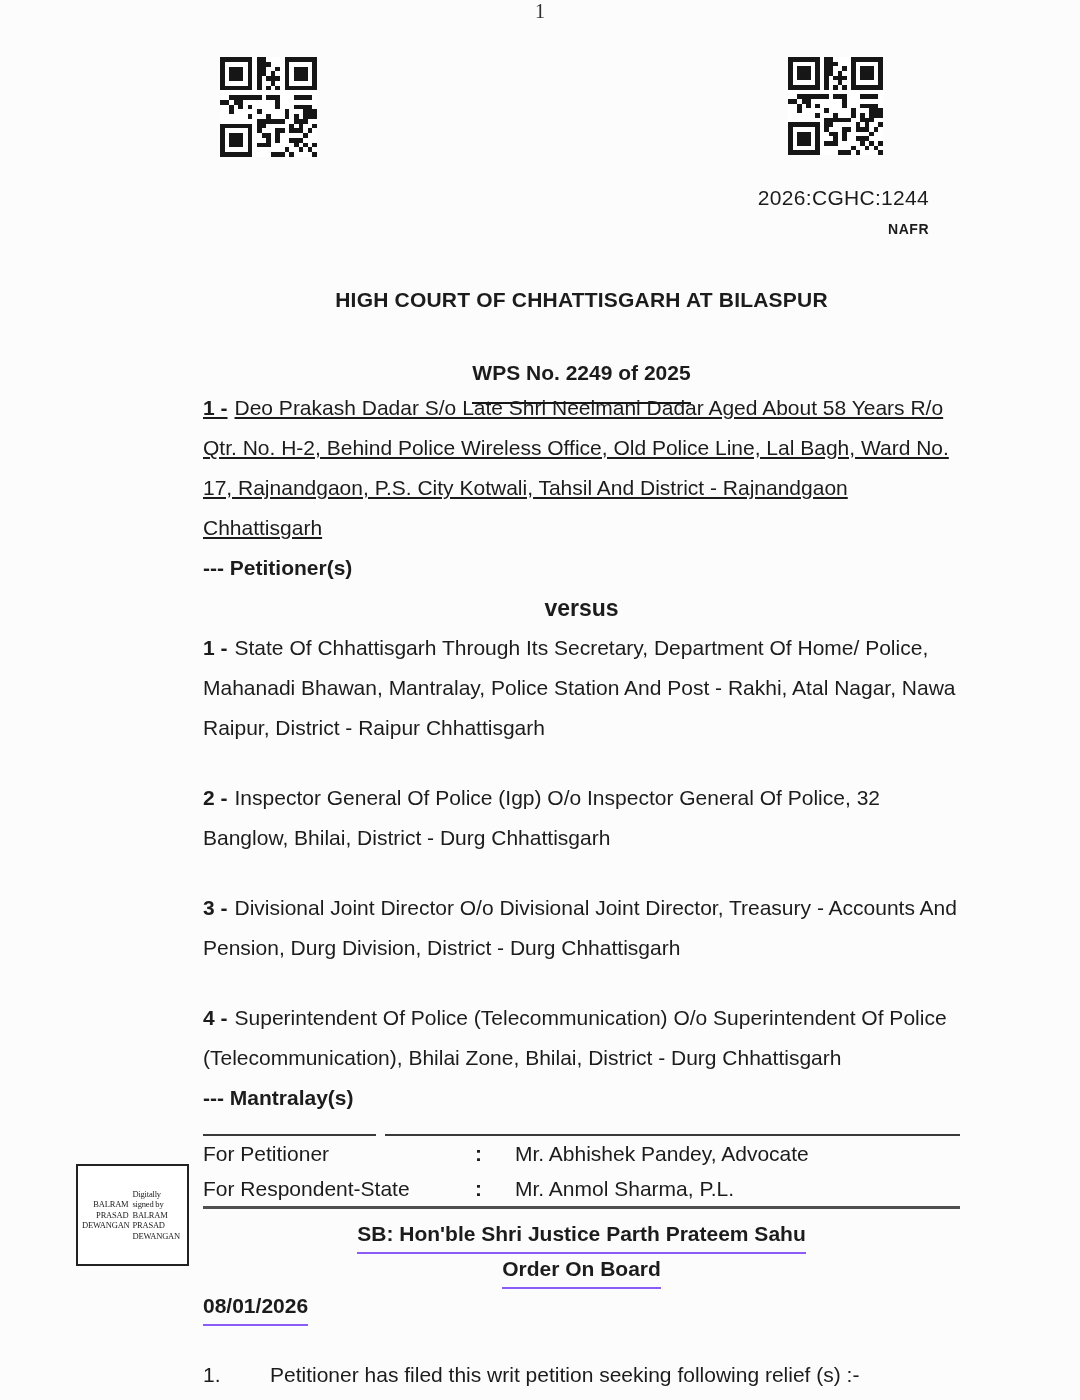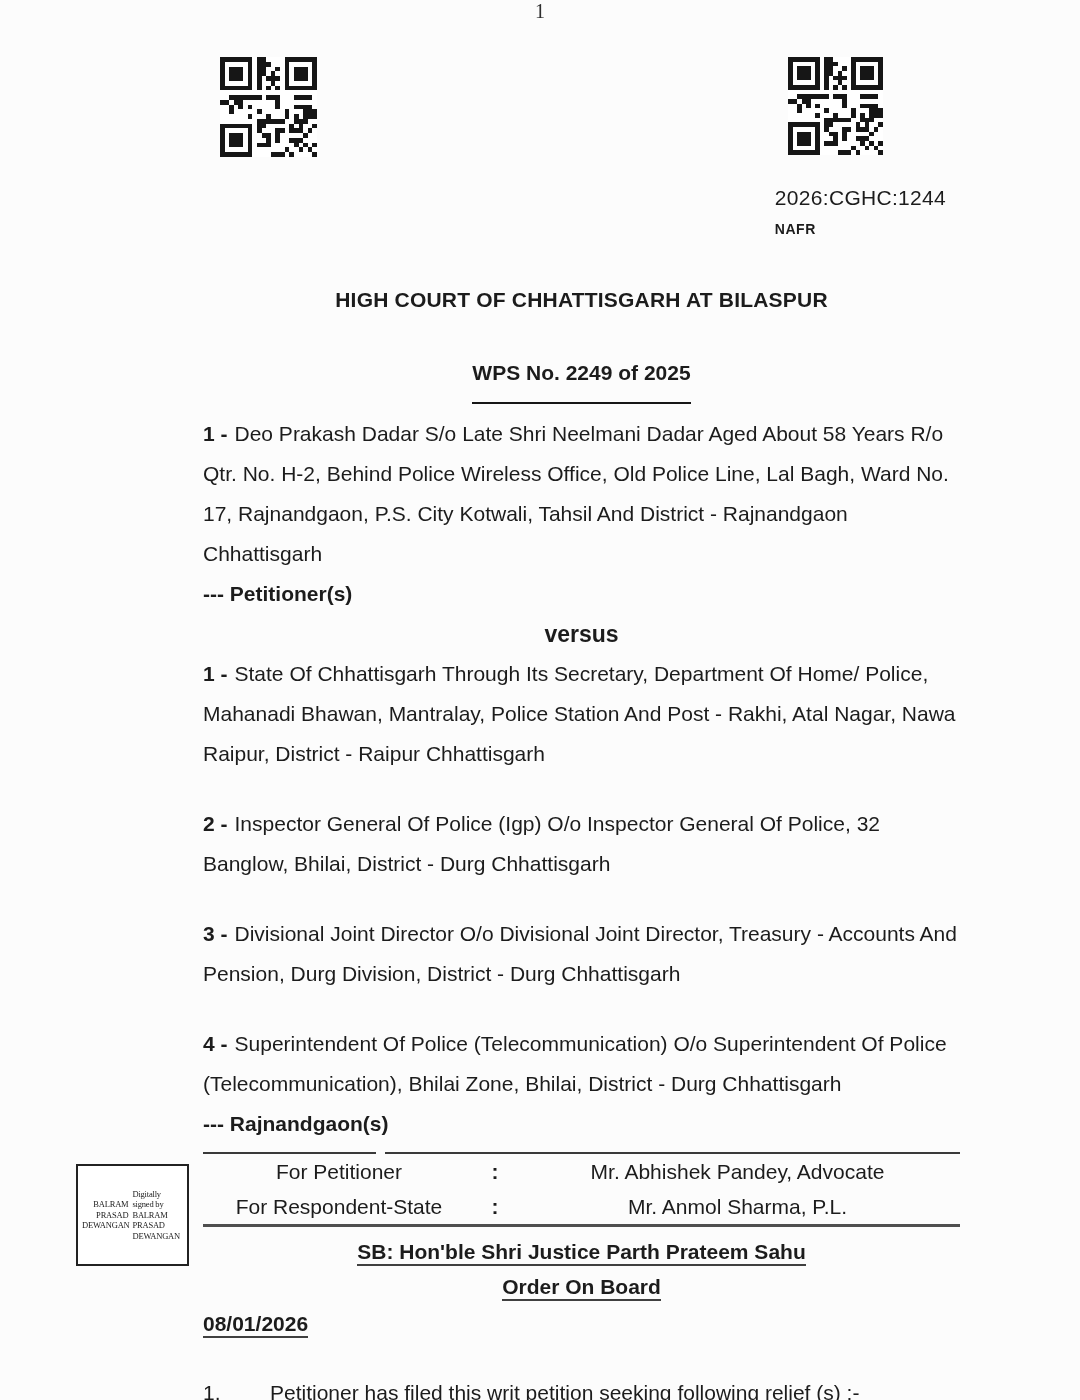"2026:CGHC:1244" .cite-block { right: 134px -> 151px; text-align: none -> right }
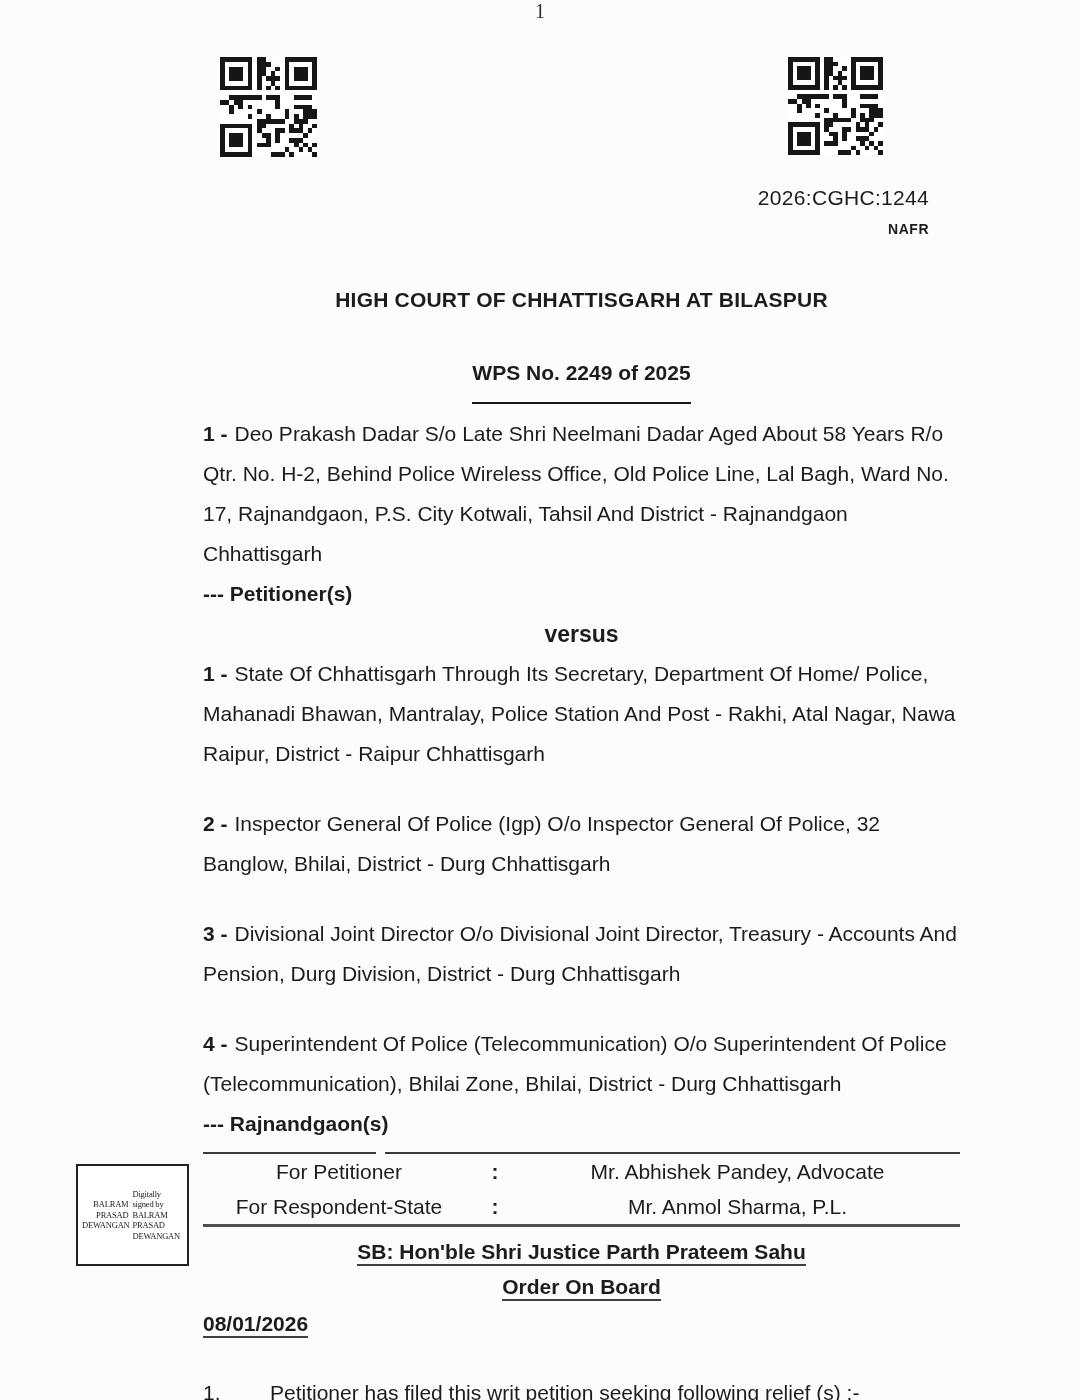"1 - Deo Prakash Dadar" .pet-para { margin-top: 26px -> none; text-decoration: none -> underline }
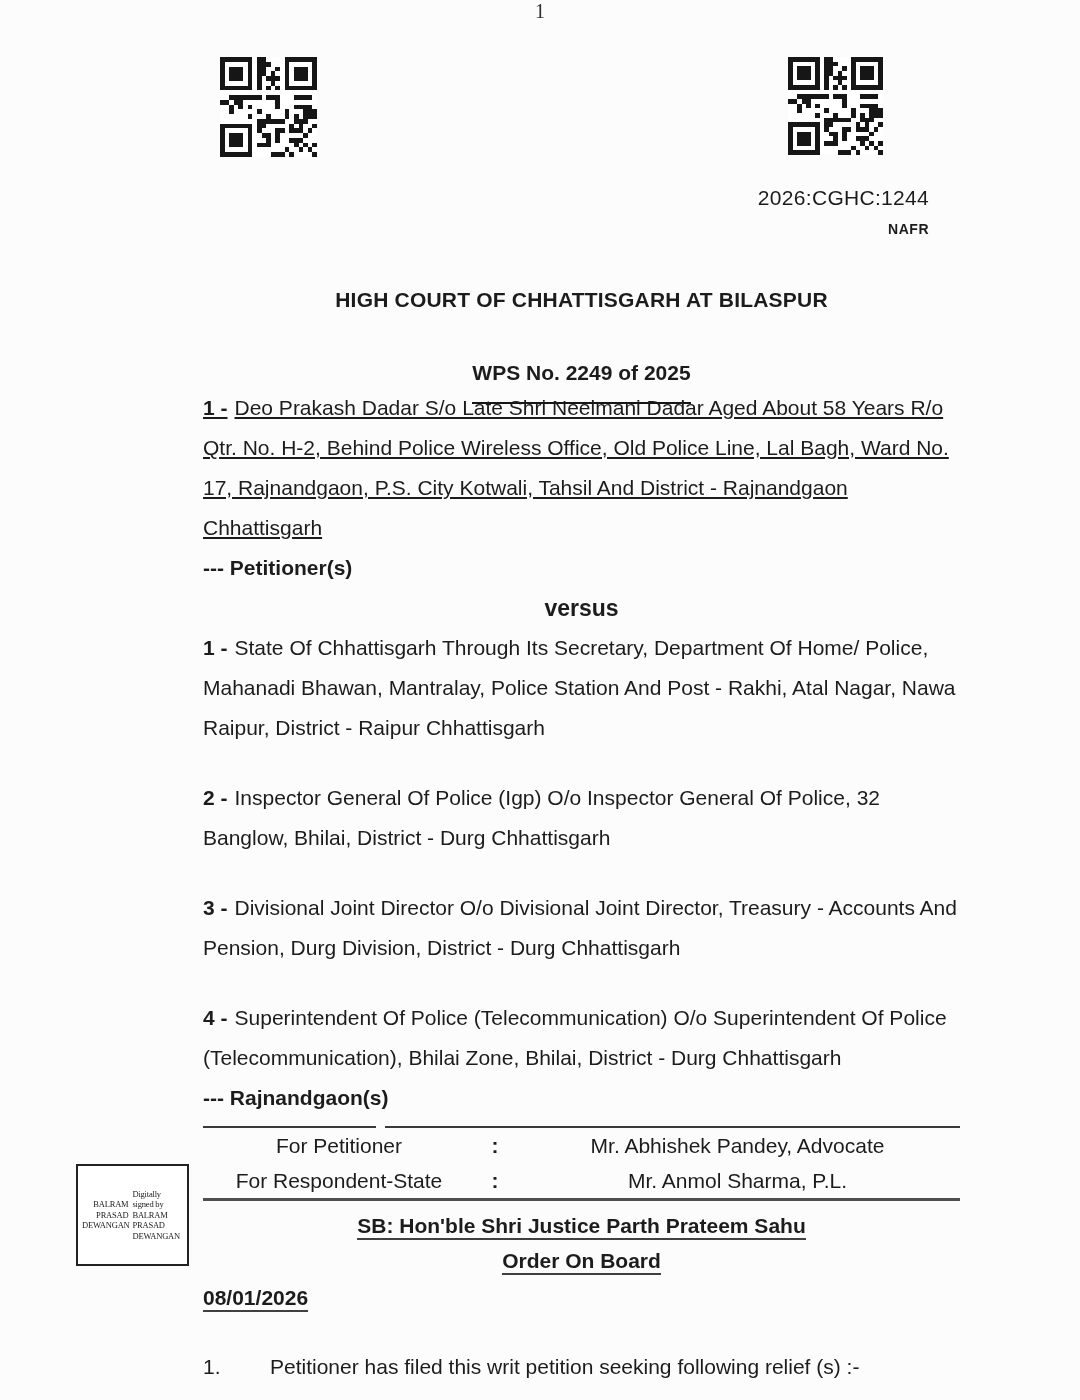"--- Rajnandgaon(s)" div.party-label { text: Rajnandgaon -> Mantralay }
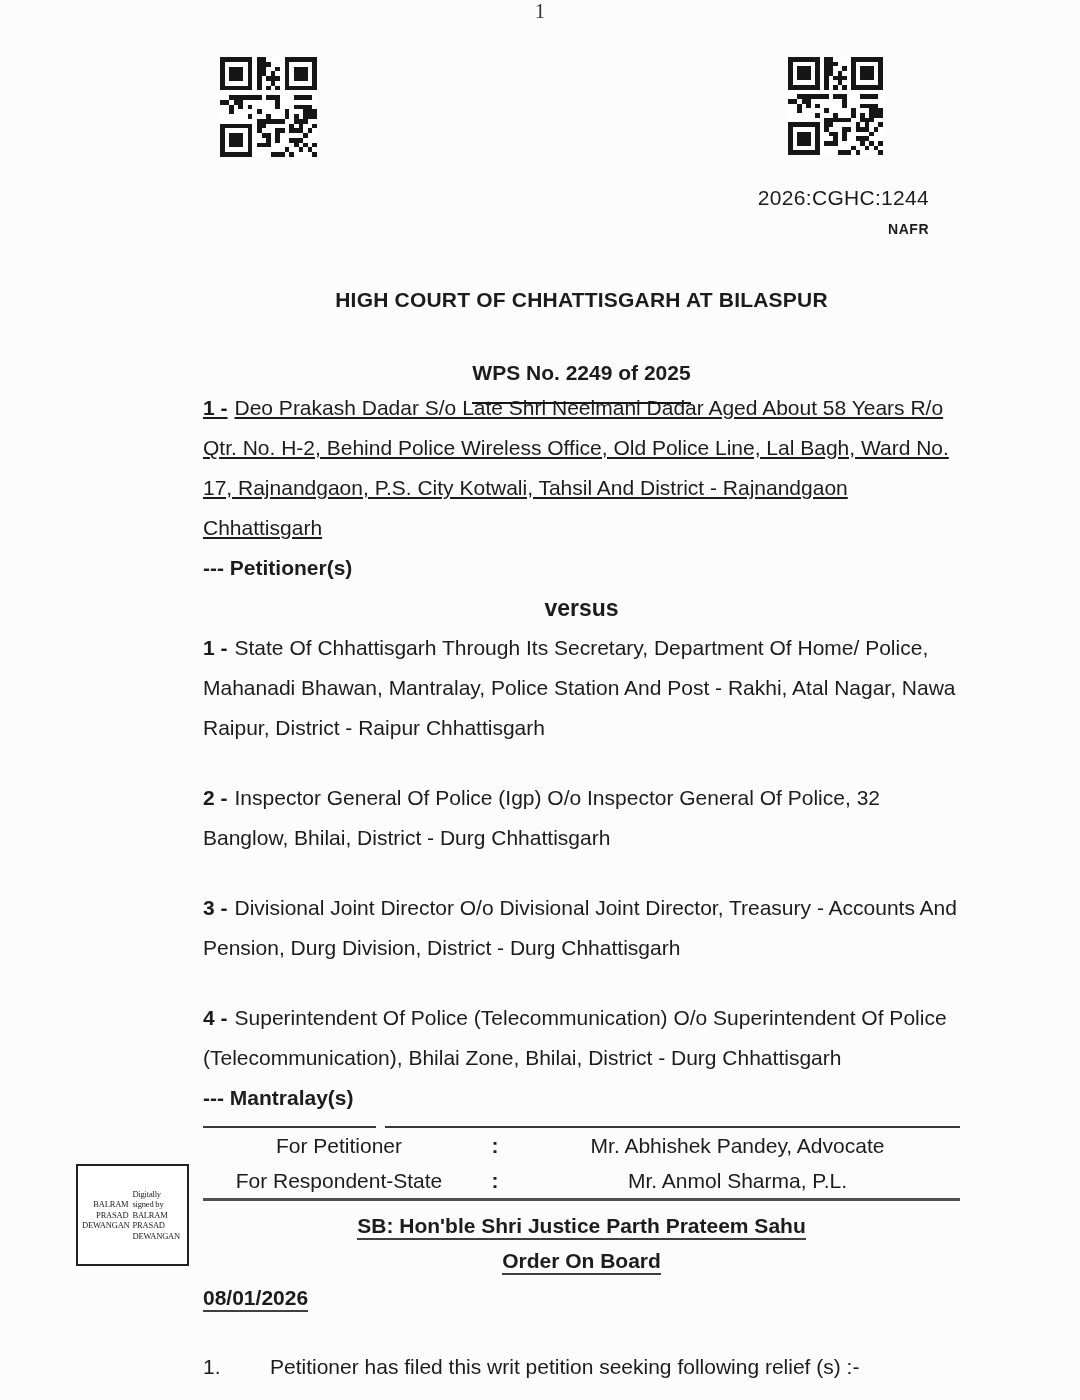"For Petitioner" .counsel-table { margin-top: 8px -> 16px; text-align: center -> none }
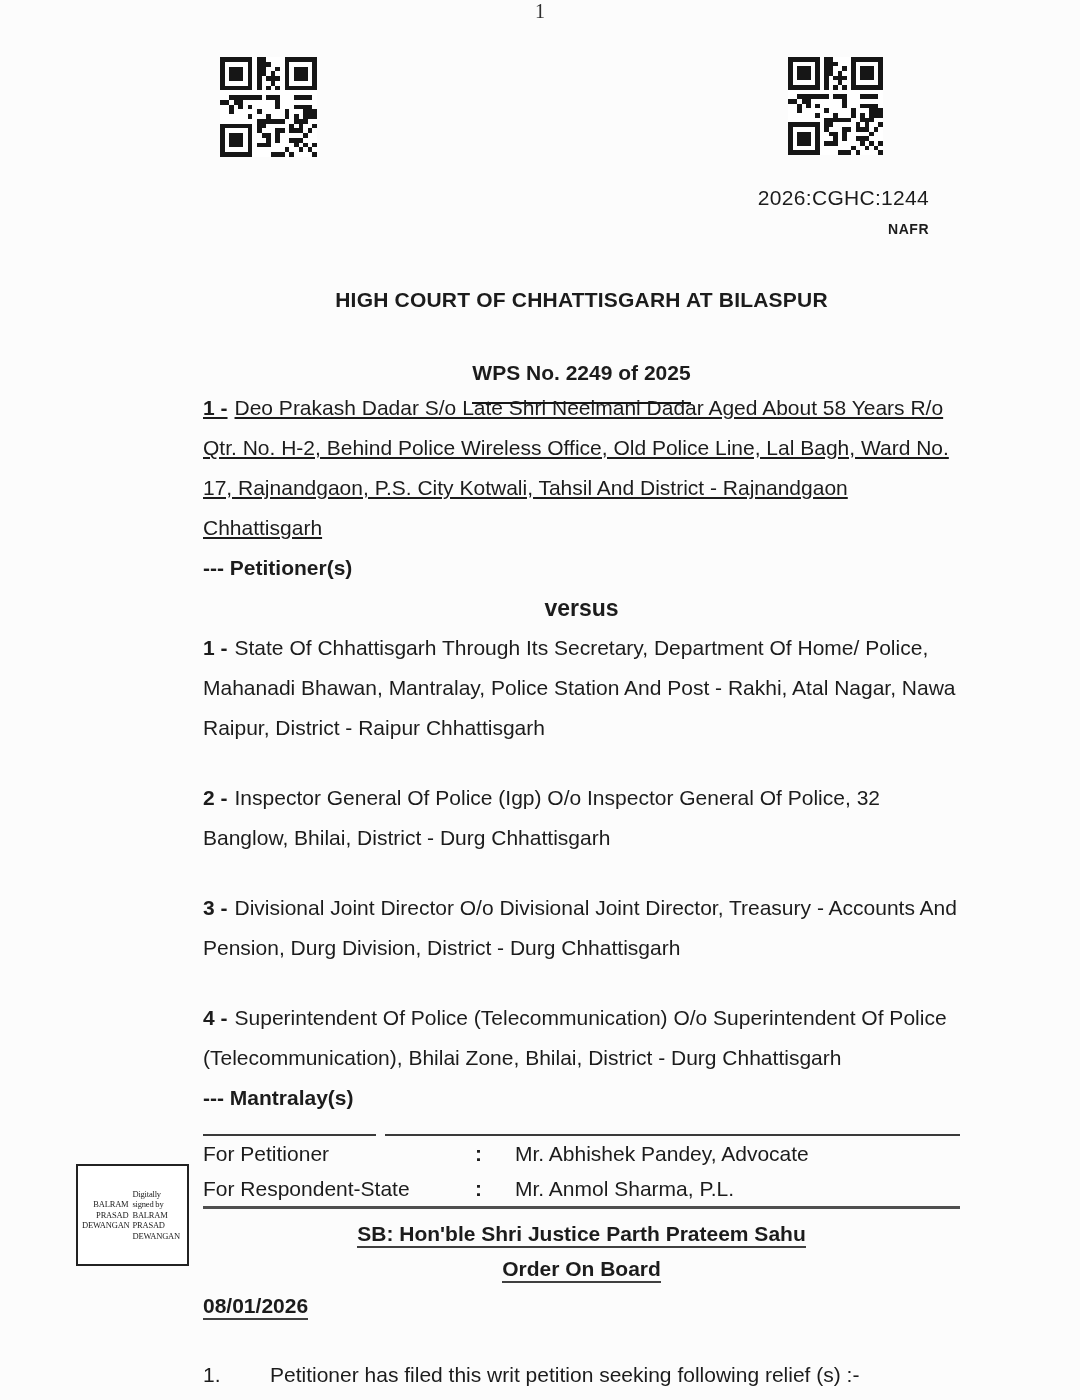"SB: Hon'ble Shri Justice Parth" .u { border-bottom: 2px solid #404040 -> 2px solid #8b5cf6; padding-bottom: 1px -> 7px }
